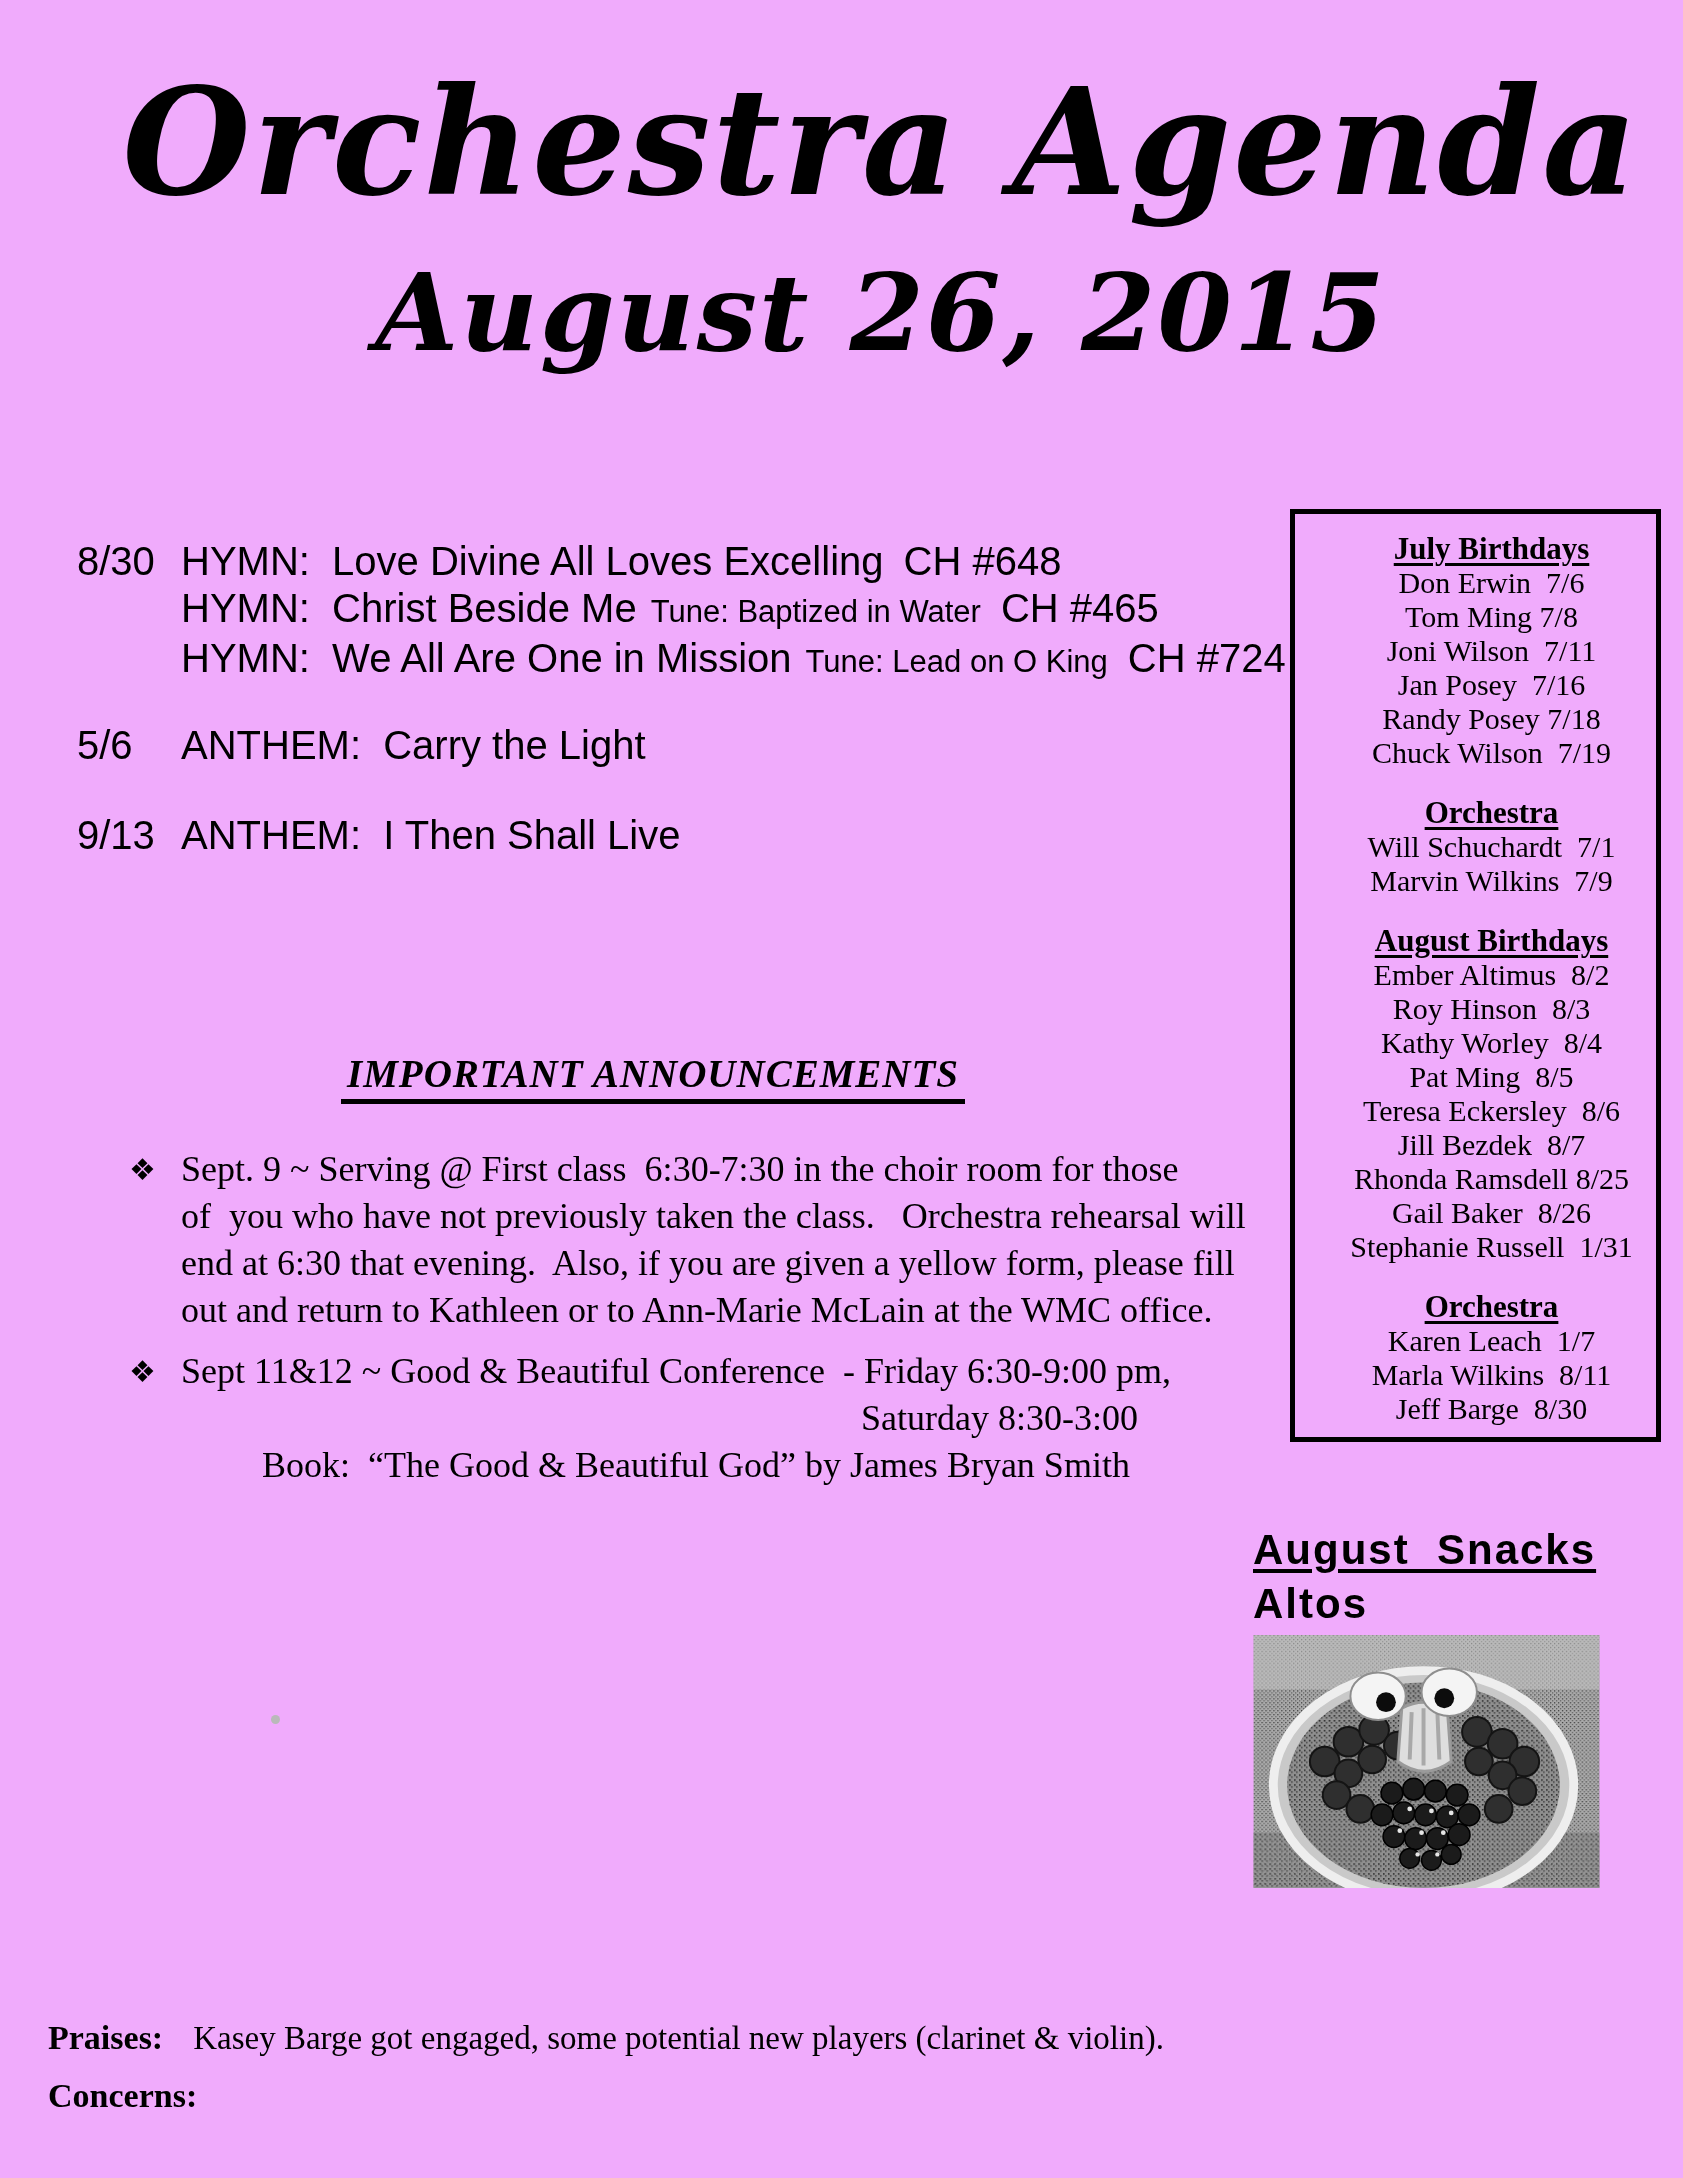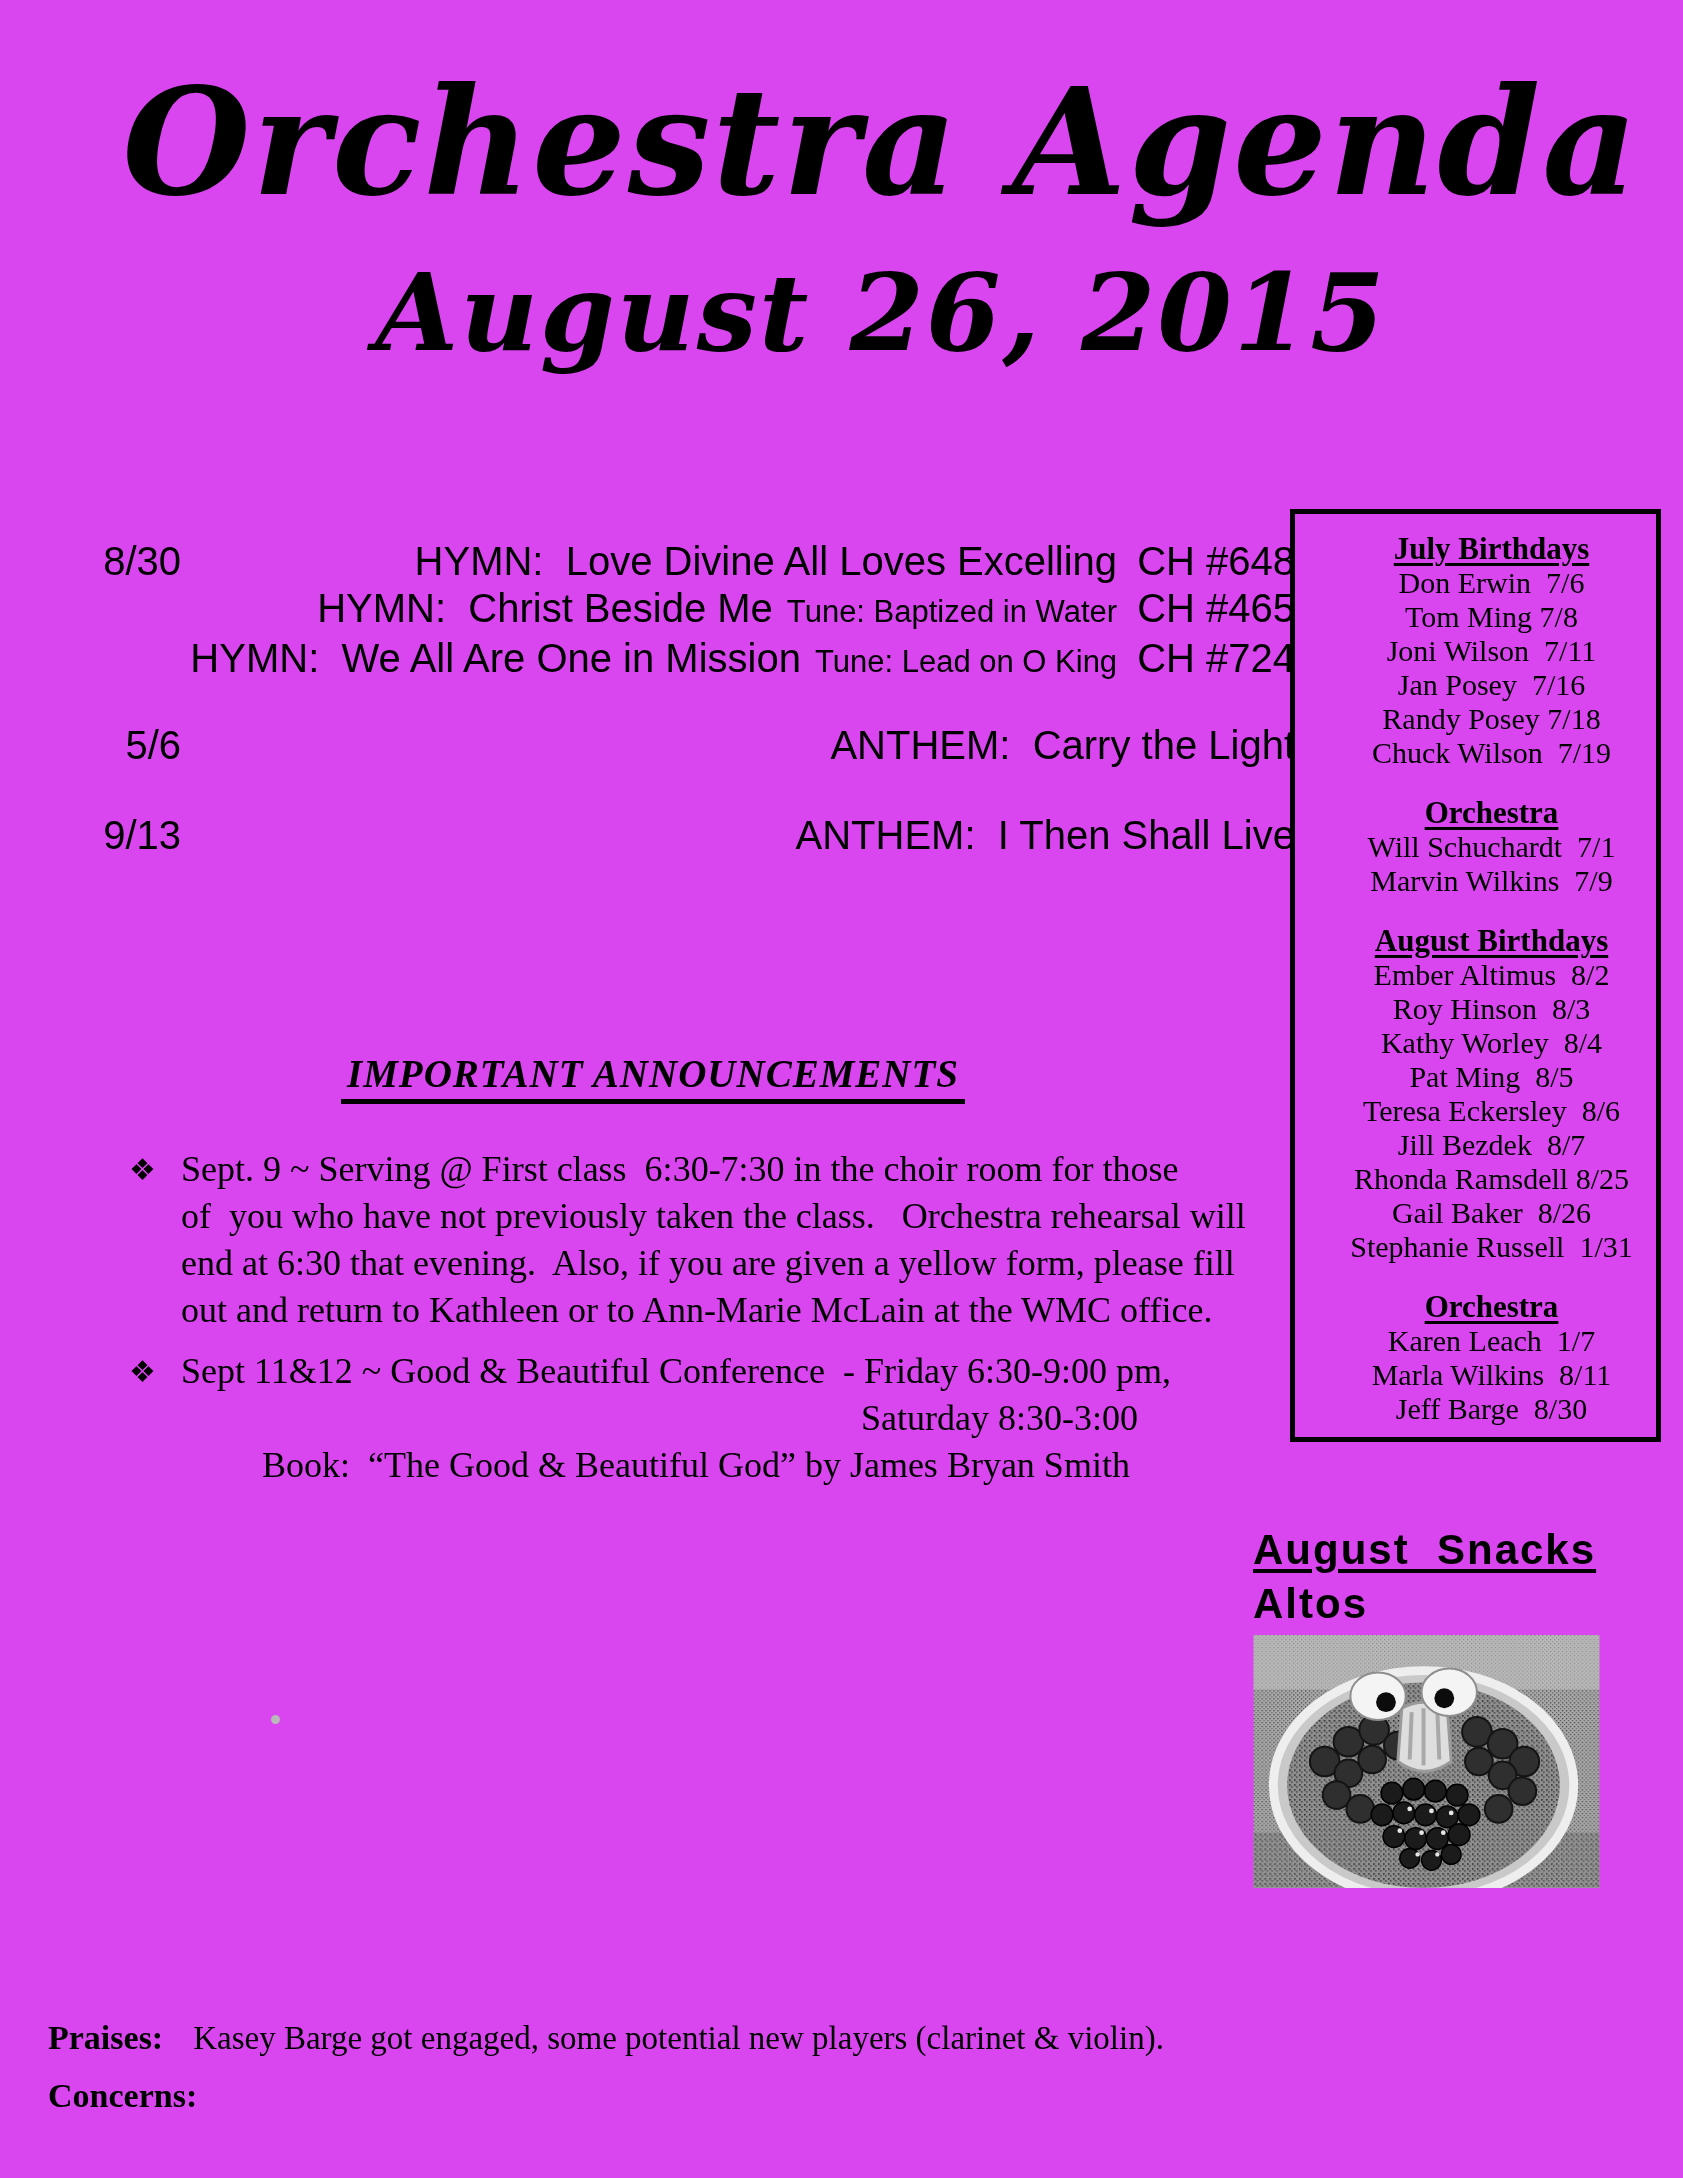"Orchestra Agenda" .page { background: #d946ef -> #f0abfc }
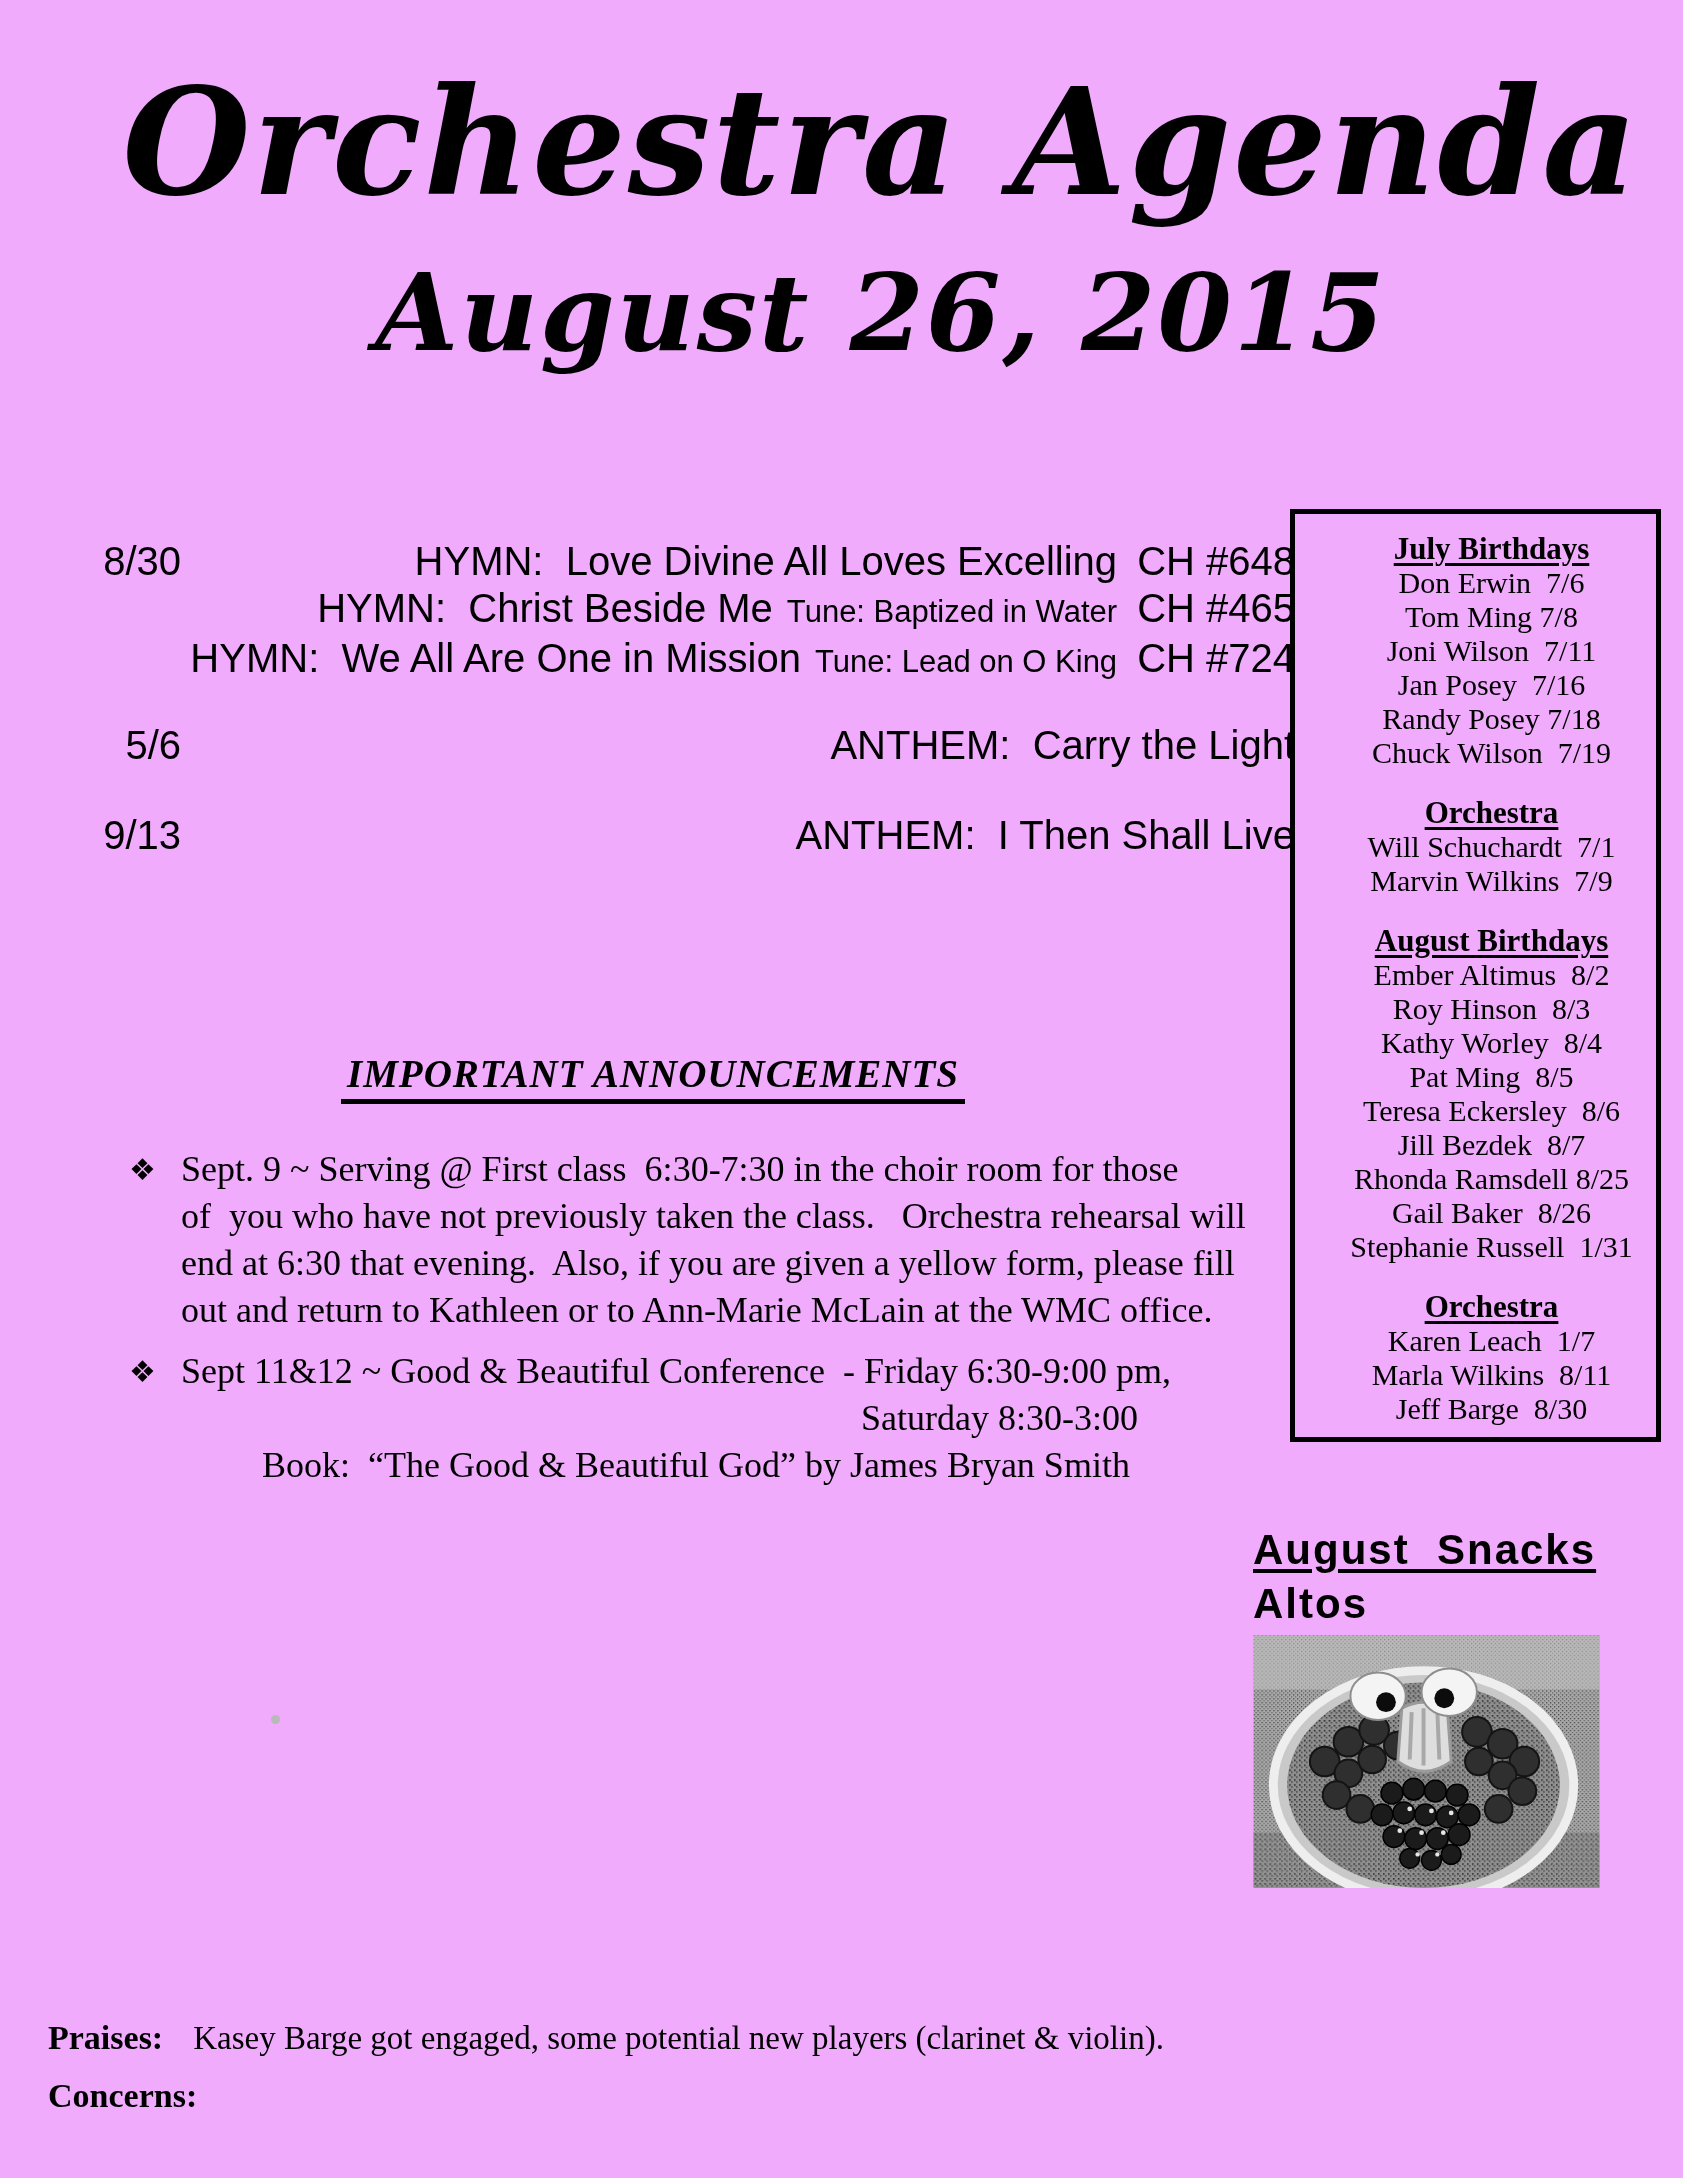"8/30" .sch-entry { text-align: right -> none }
